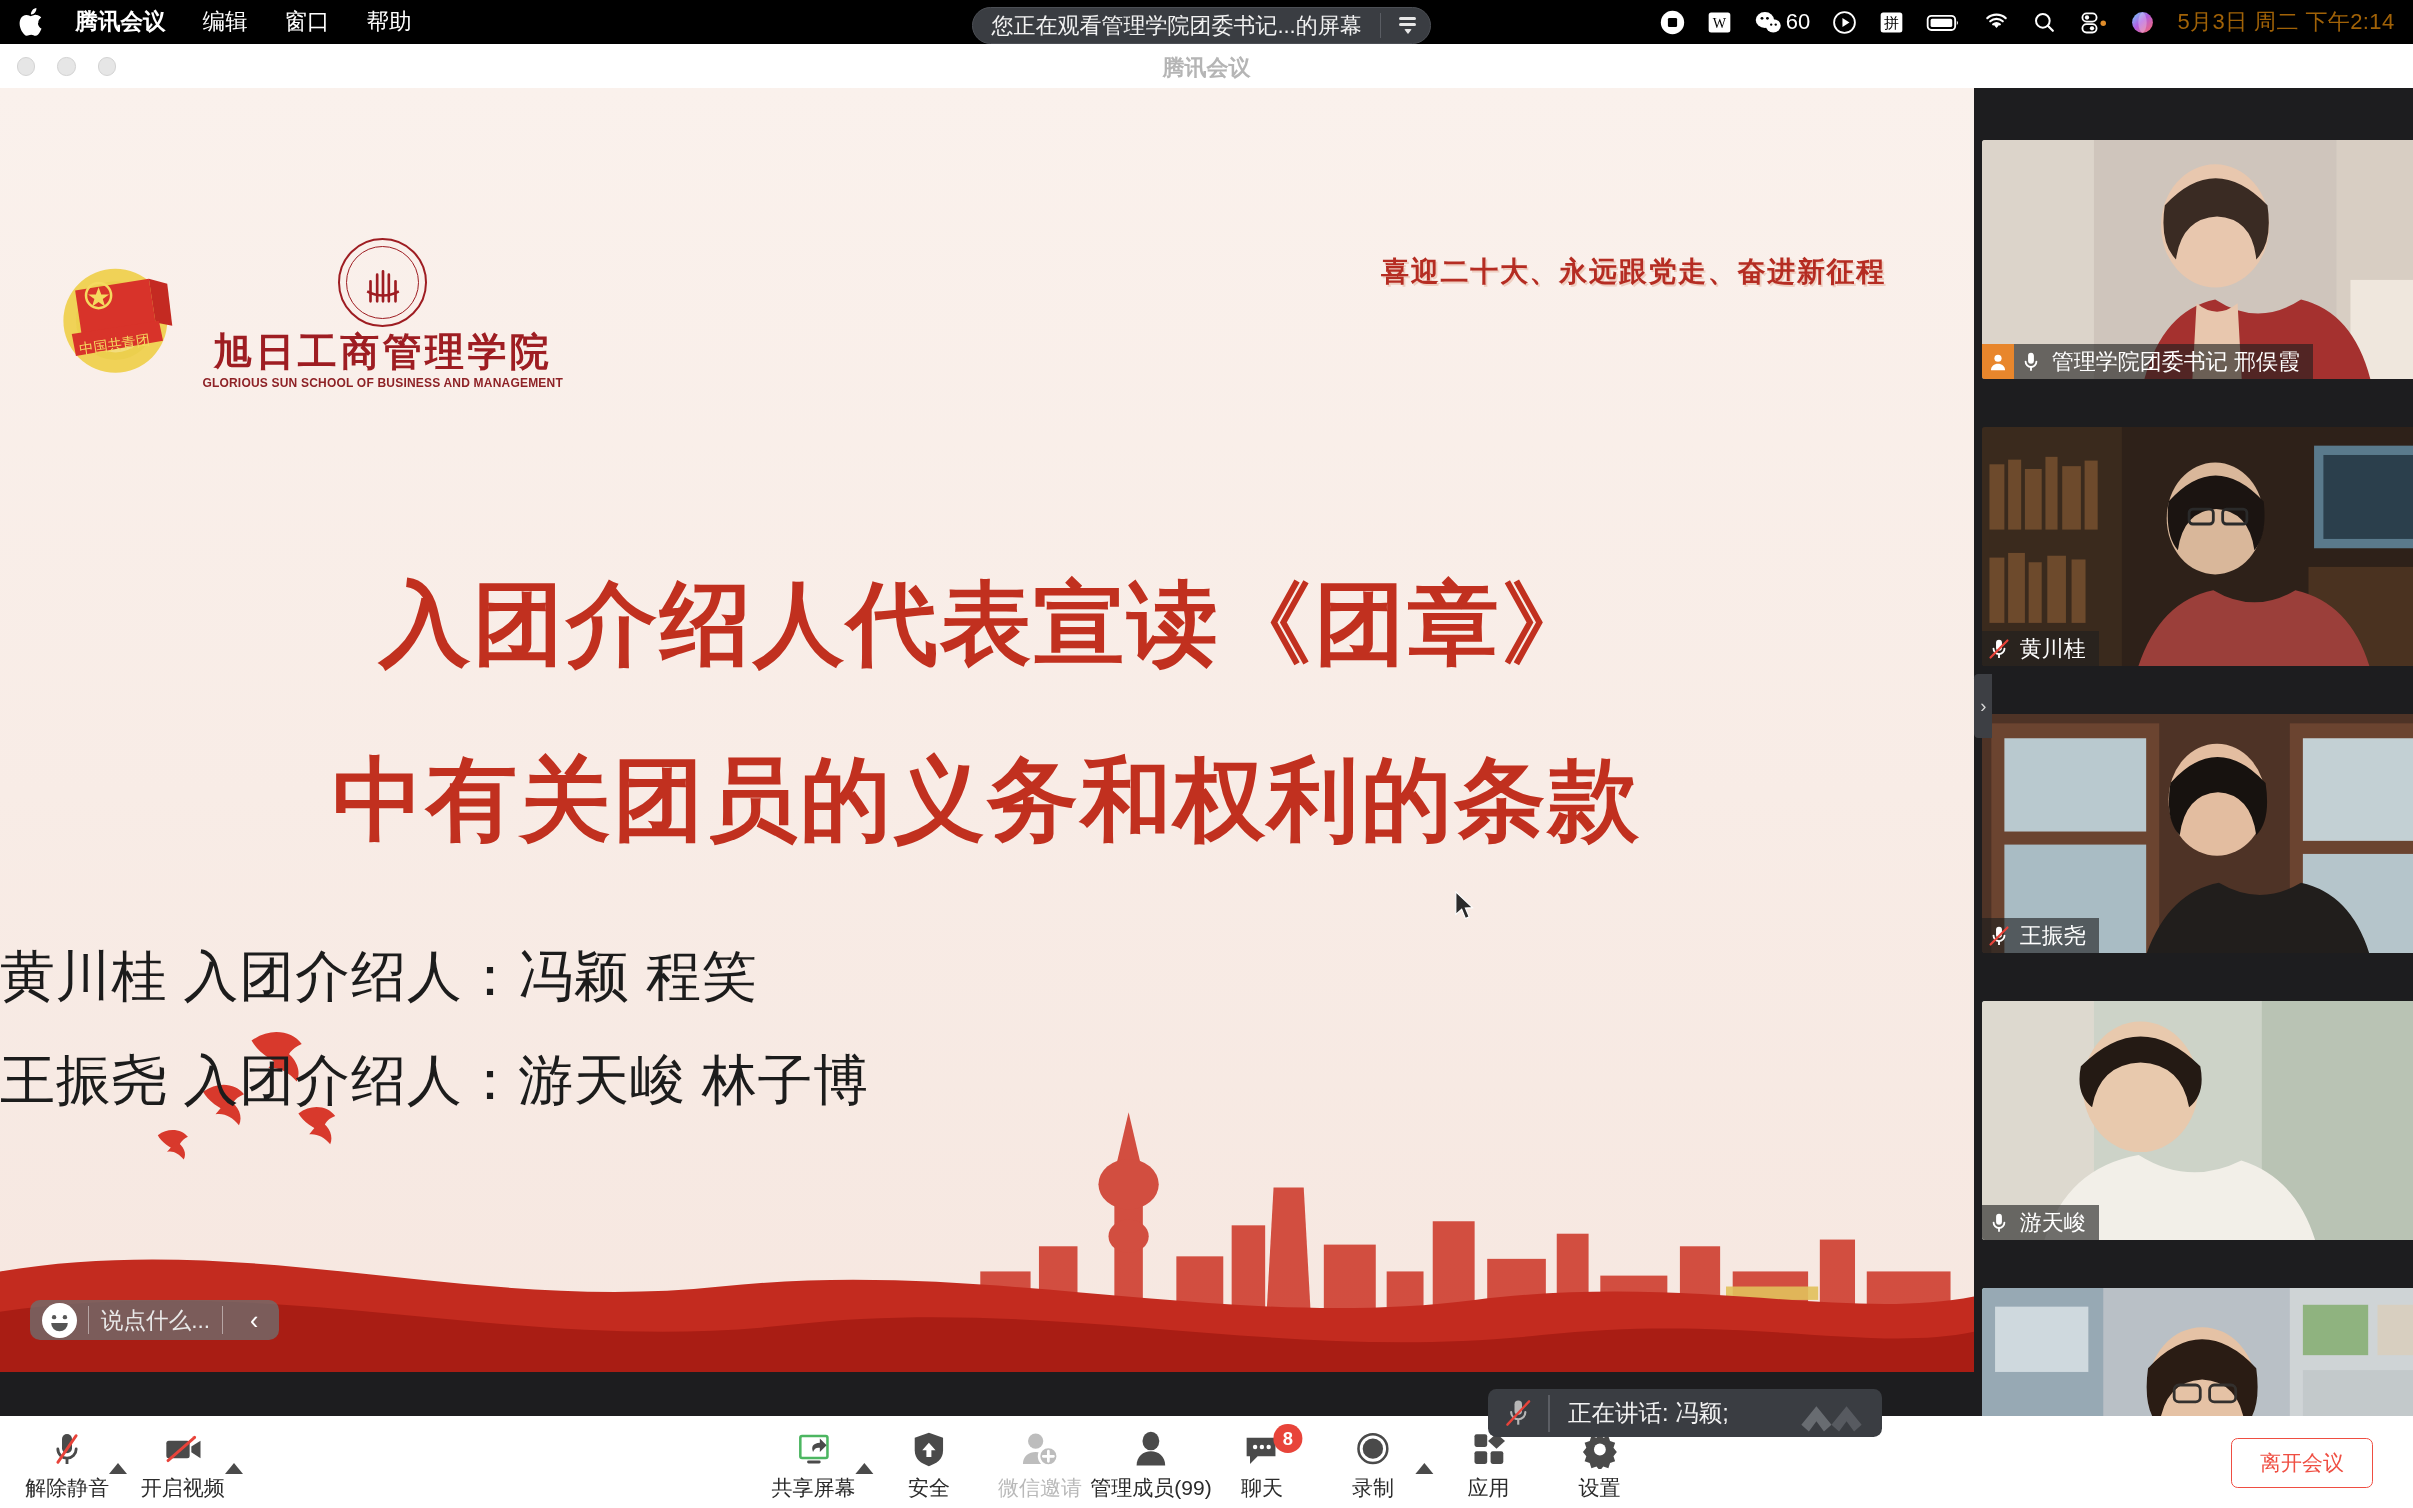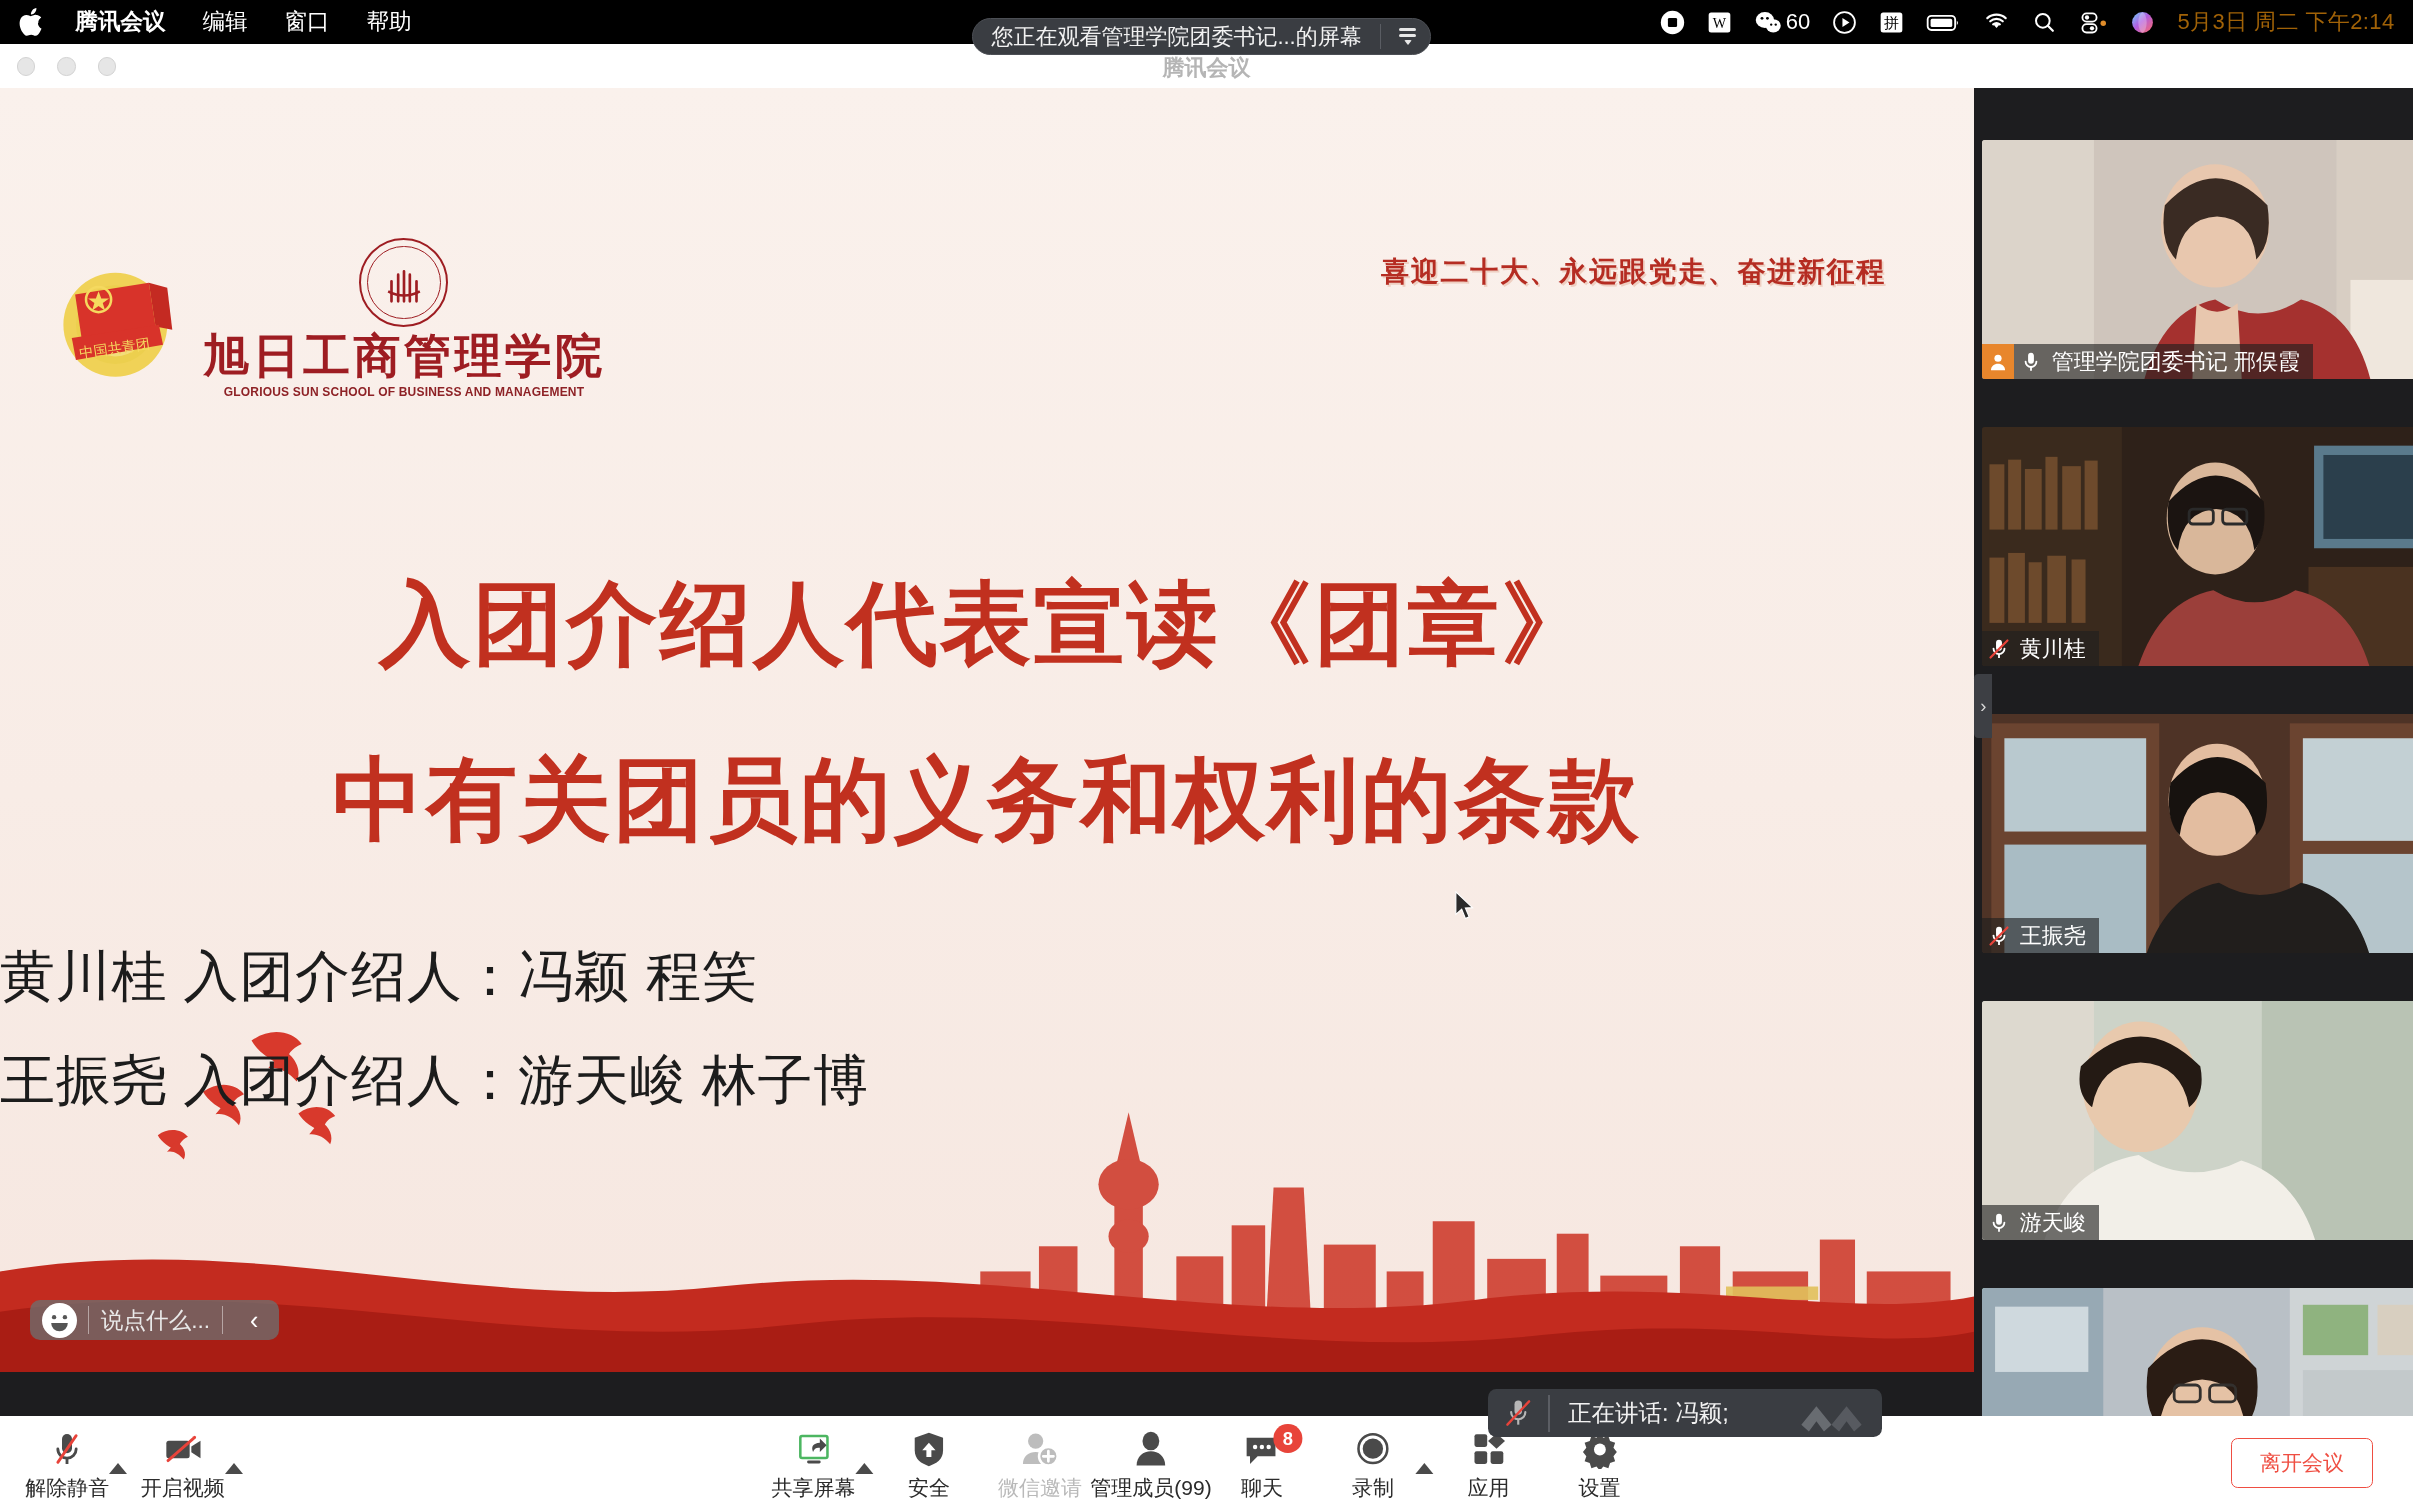"您正在观看管理学院团委书记...的屏幕" .mb-center { top: 18px -> 7px }
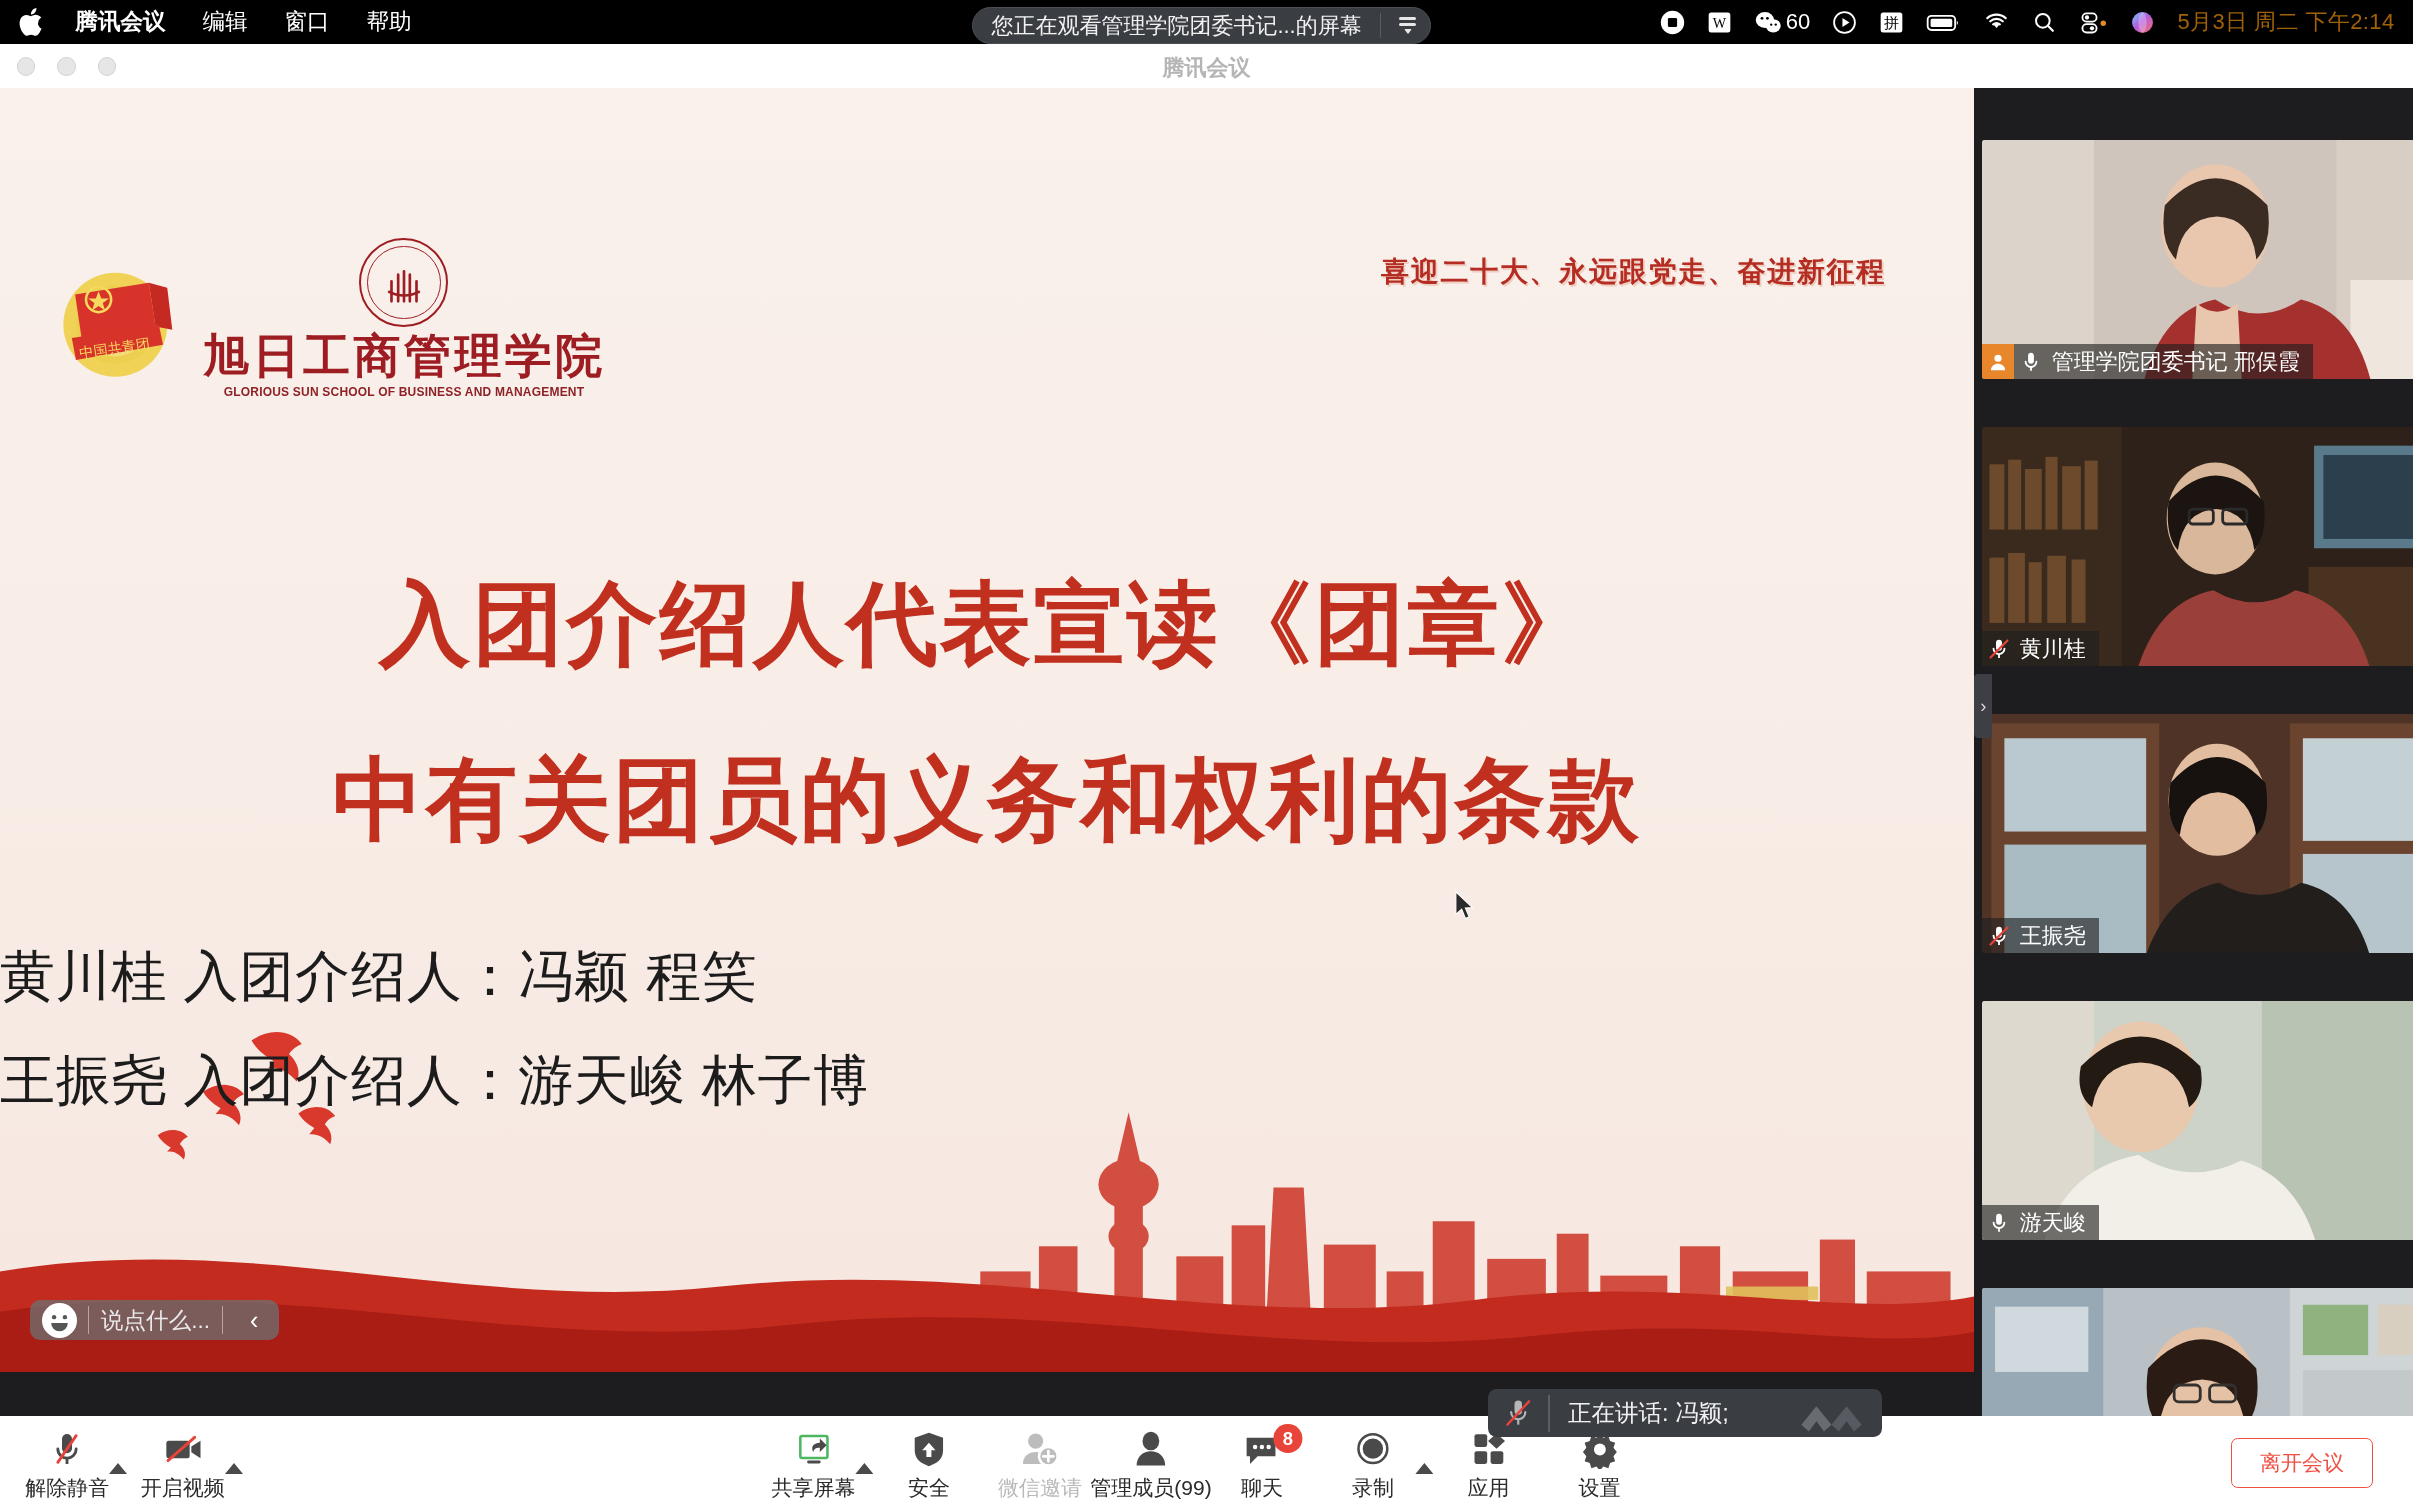"旭日工商管理学院" .dhu-cn { font-size: 47px -> 39px }
